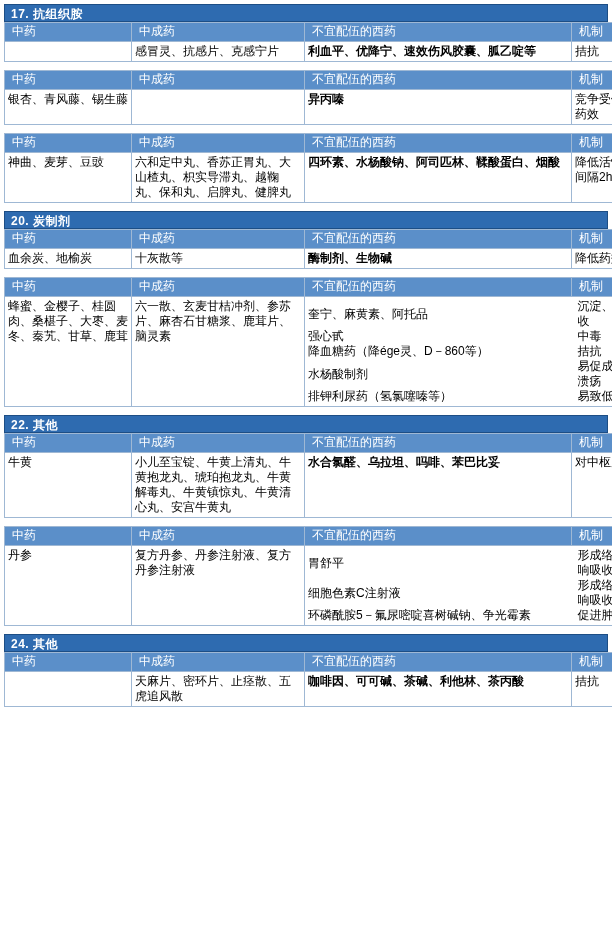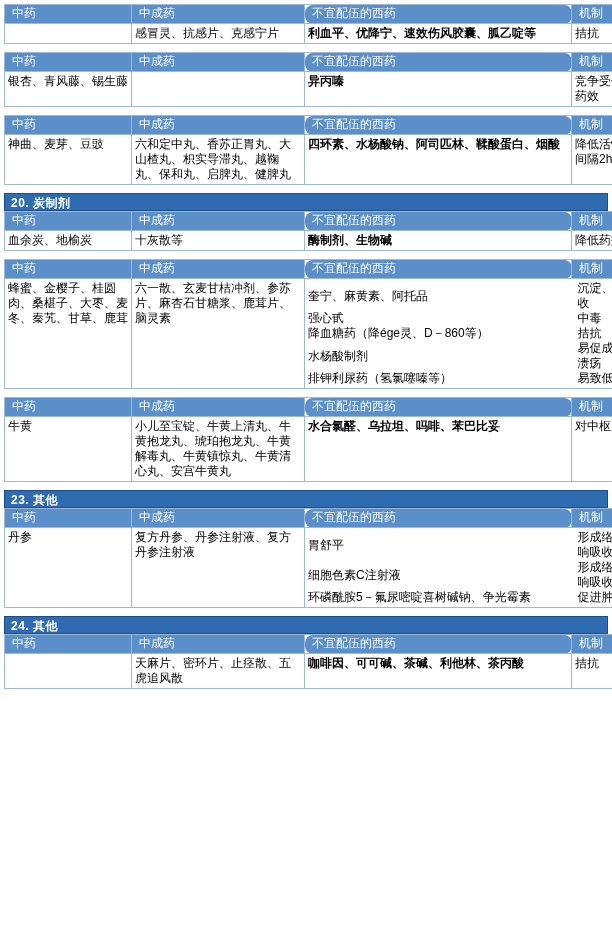"17. 抗组织胺" div.sec-title { html: none -> <div>17. 抗组织胺</div> }
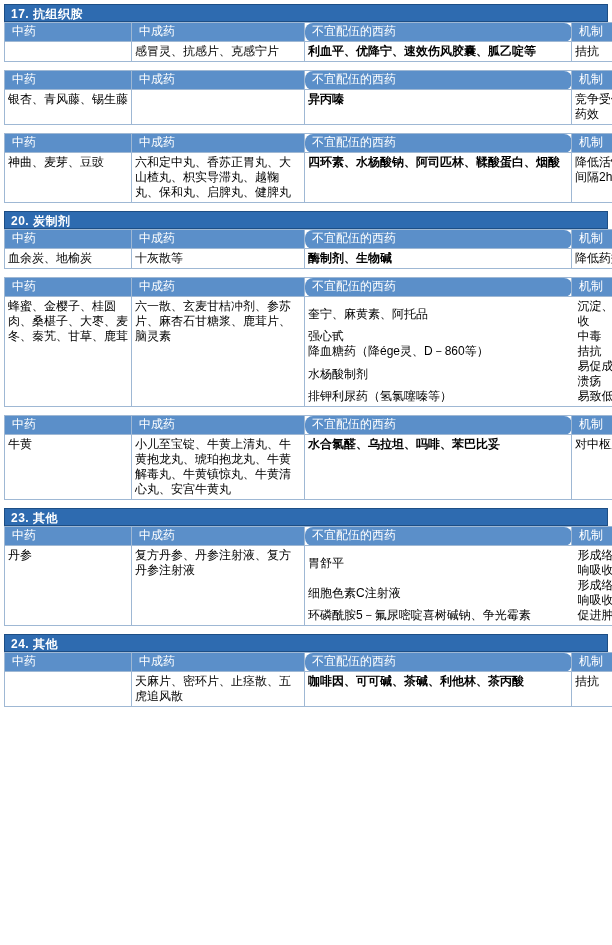"不宜配伍的西药" th.c3 { border-radius: 8px -> none }
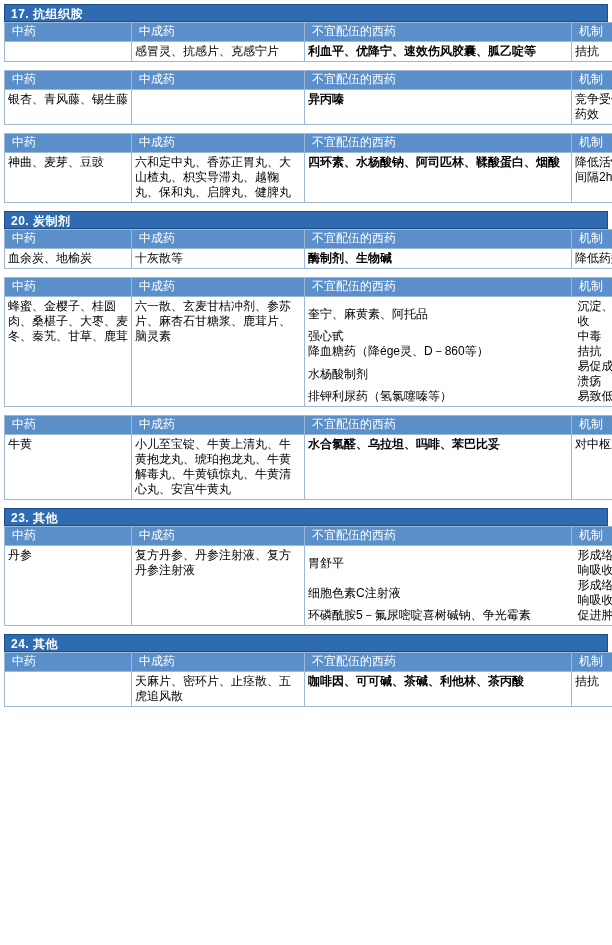"22. 其他" div.sec-title { html: none -> <div>22. 其他</div> }
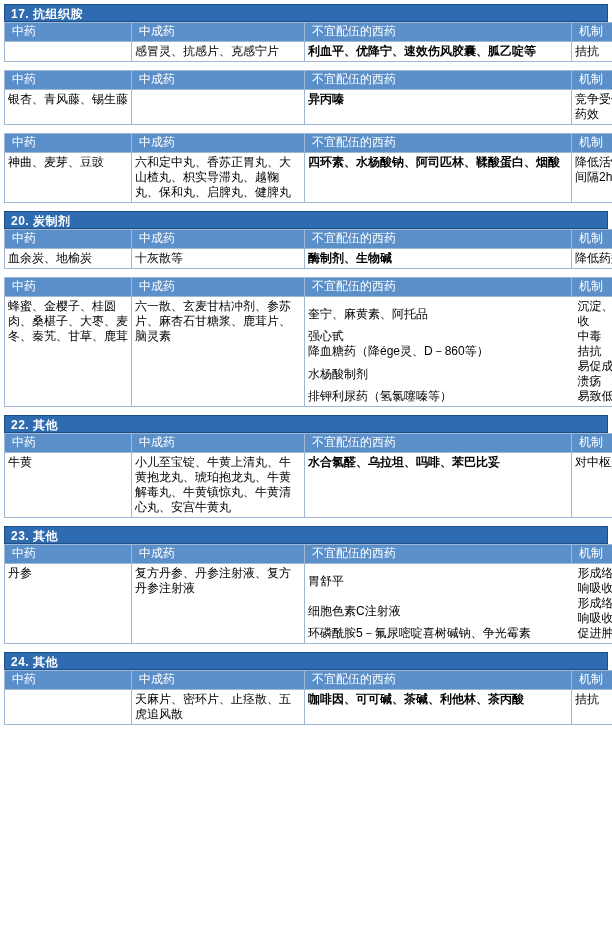"23. 其他" div.sec-title { html: <div>23. 其他</div> -> none }
